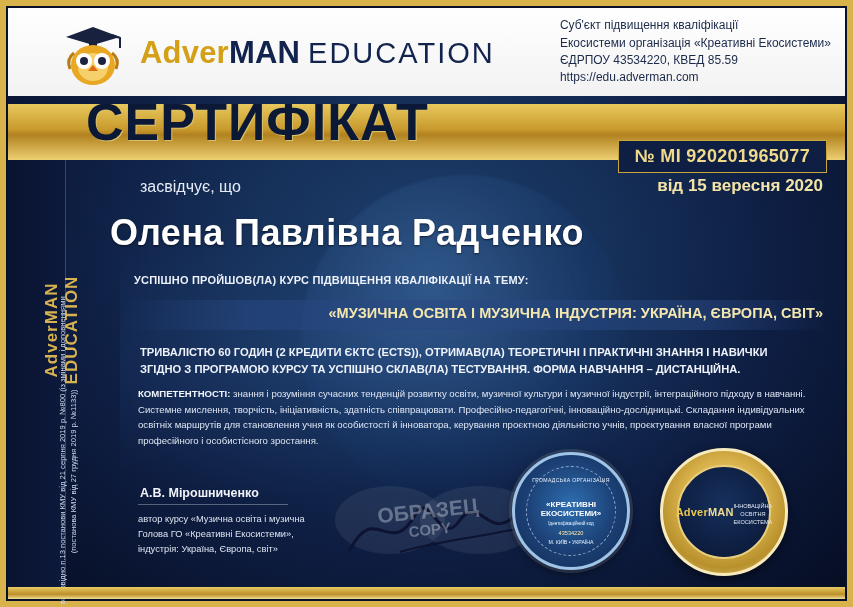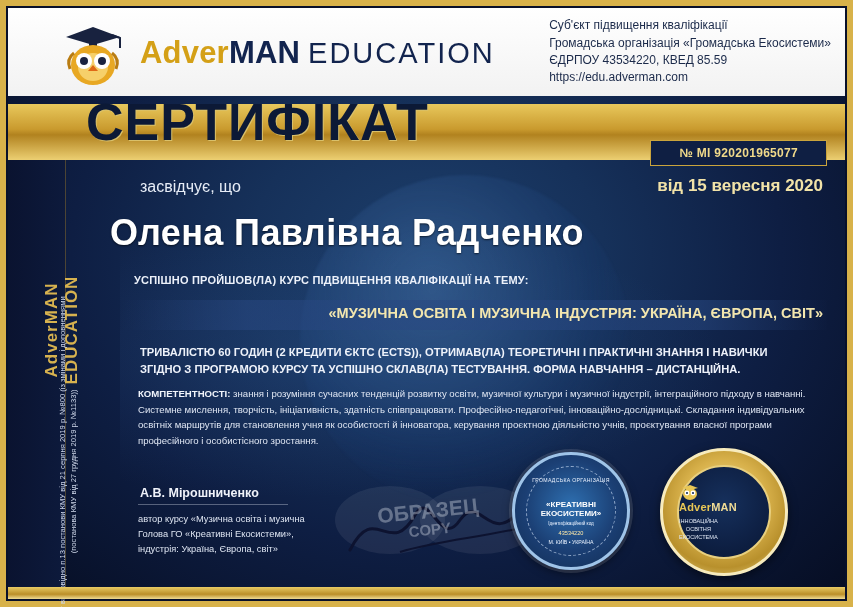"Громадська організація «Громадська" div { text: Громадська організація «Громадська -> Екосистеми організація «Креативні }
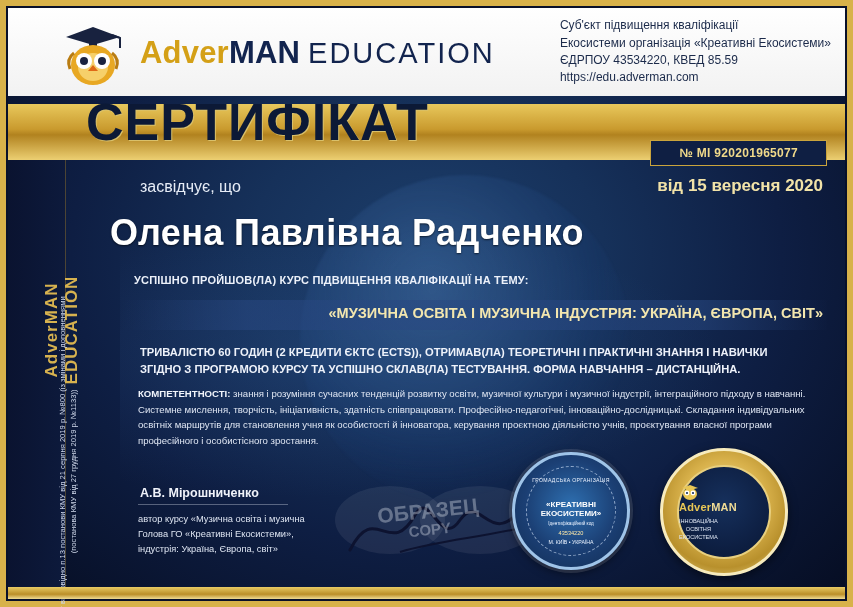"№ МІ 920201965077" .cert-number { font-size: 12px -> 18px; padding: 5px 28px -> 5px 16px }
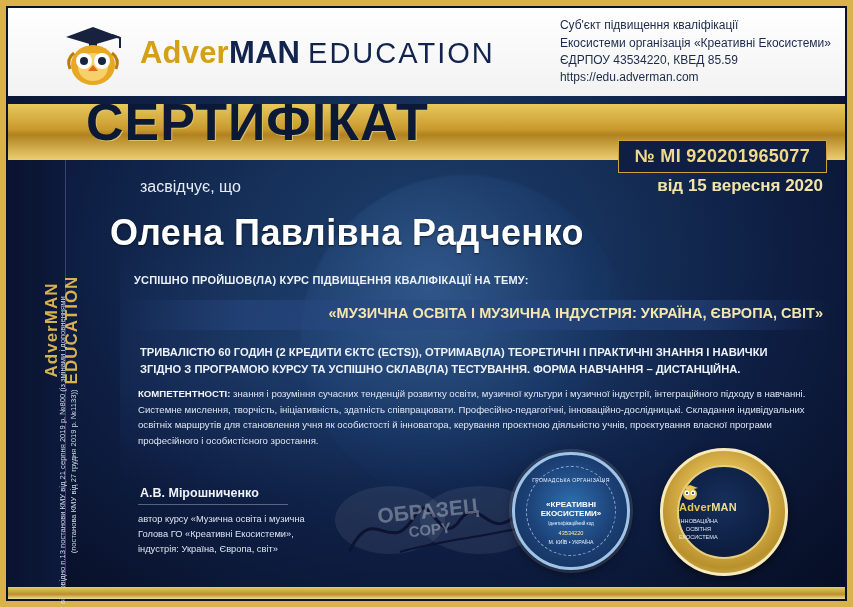"AdverMAN" .seal-gold-inner { align-items: flex-start -> center; flex-direction: column -> none }
